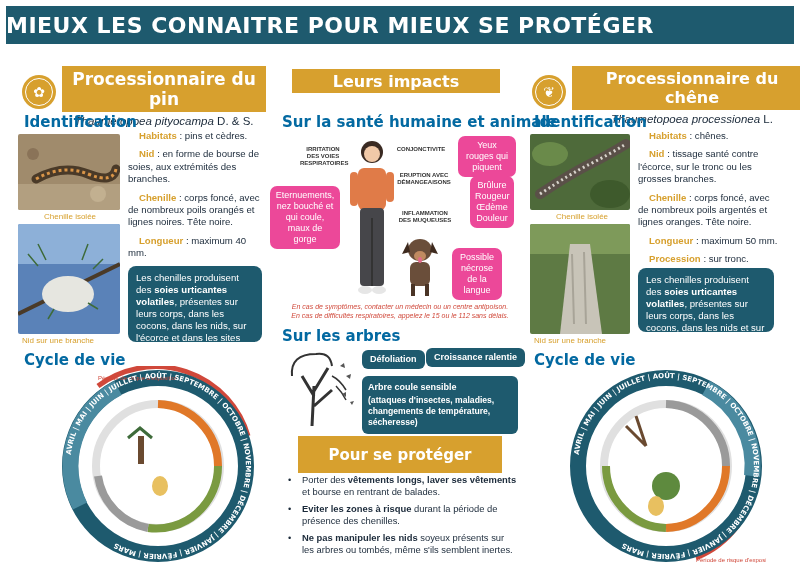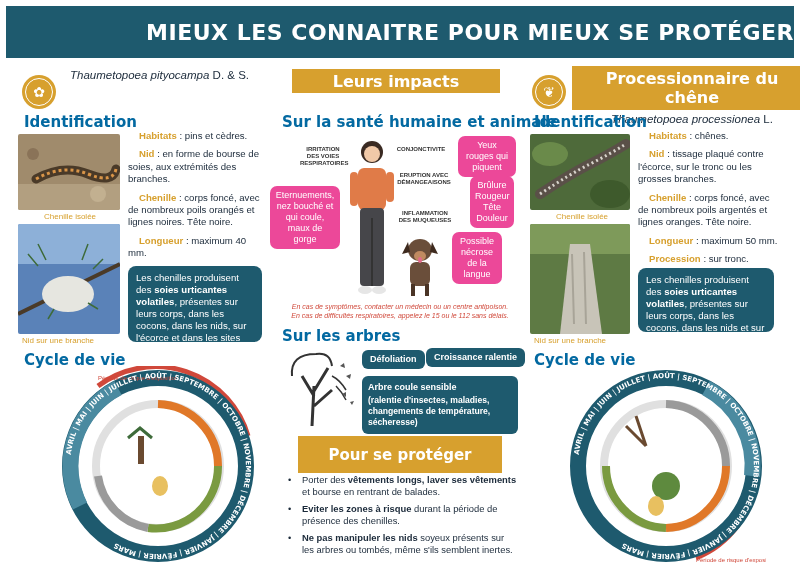"MIEUX LES CONNAITRE POUR MIEUX" .title-bar { height: 52px -> 38px; justify-content: flex-end -> flex-start }
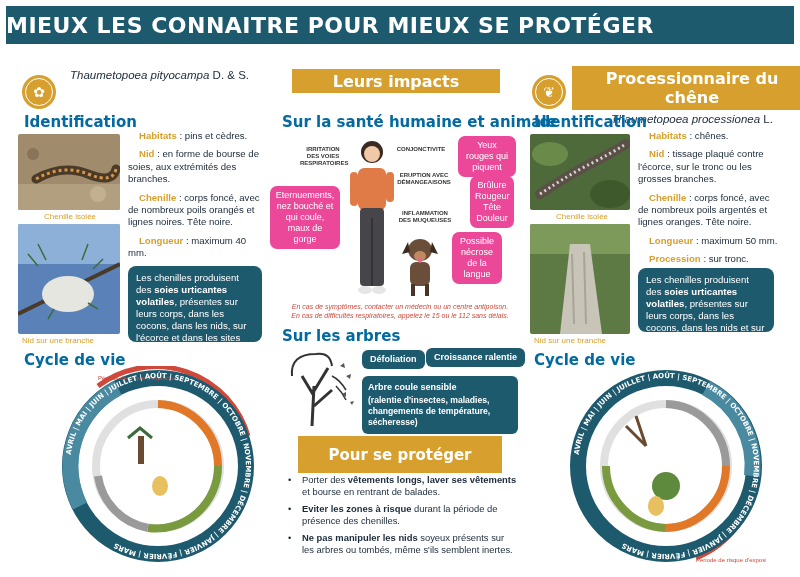"Processionnaire du pin" div.name { html: none -> <div>Processionnaire du pin</div> }
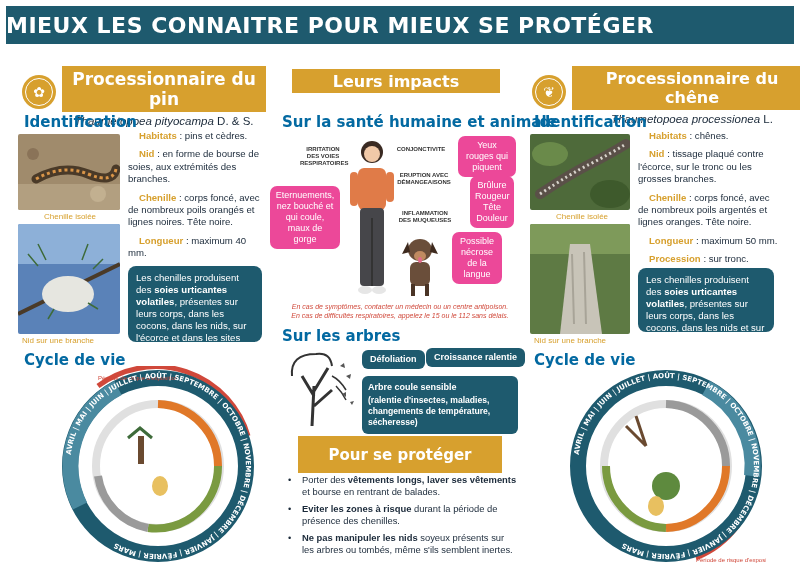": tissage plaqué contre l'écorce," span { text: plaqué -> santé }
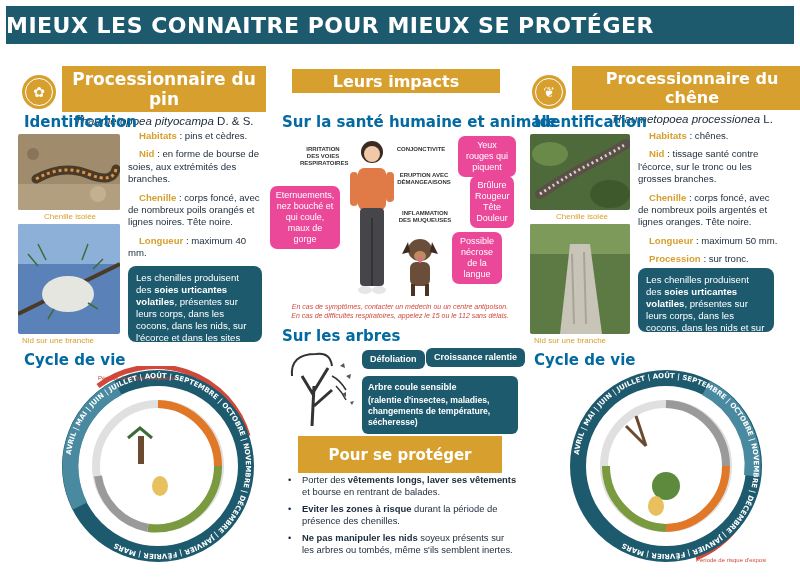"Brûlure Rougeur Tête Douleur" div.bubble { text: Tête -> Œdème }
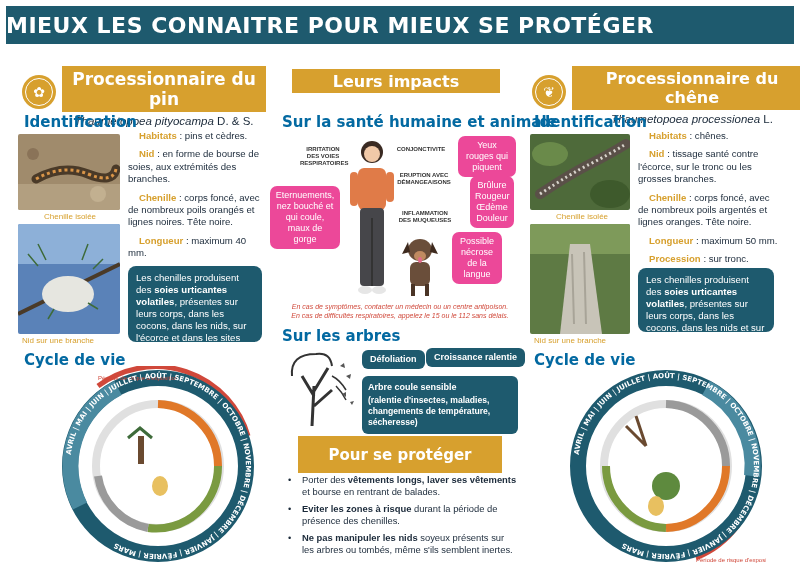"Possible nécrose de la langue" div.bubble { top: 232px -> 248px }
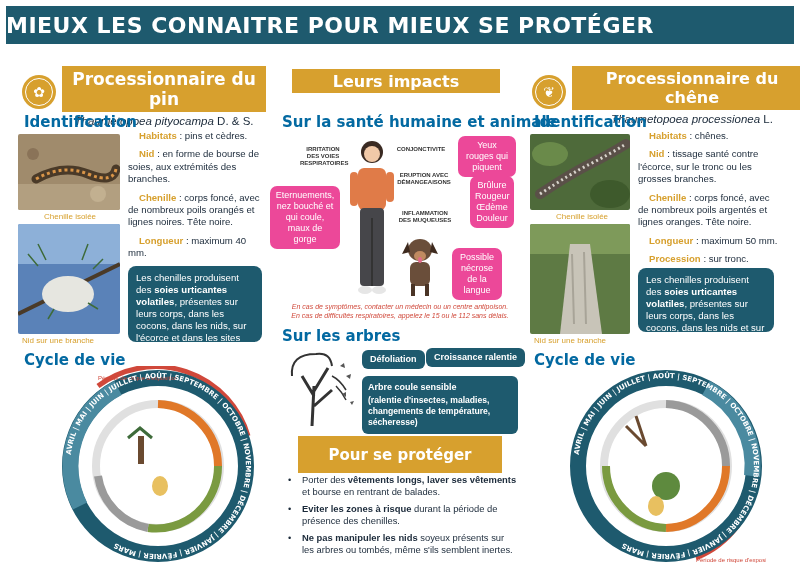"(ralentie d'insectes, maladies," div { text: ralentie -> attaques }
